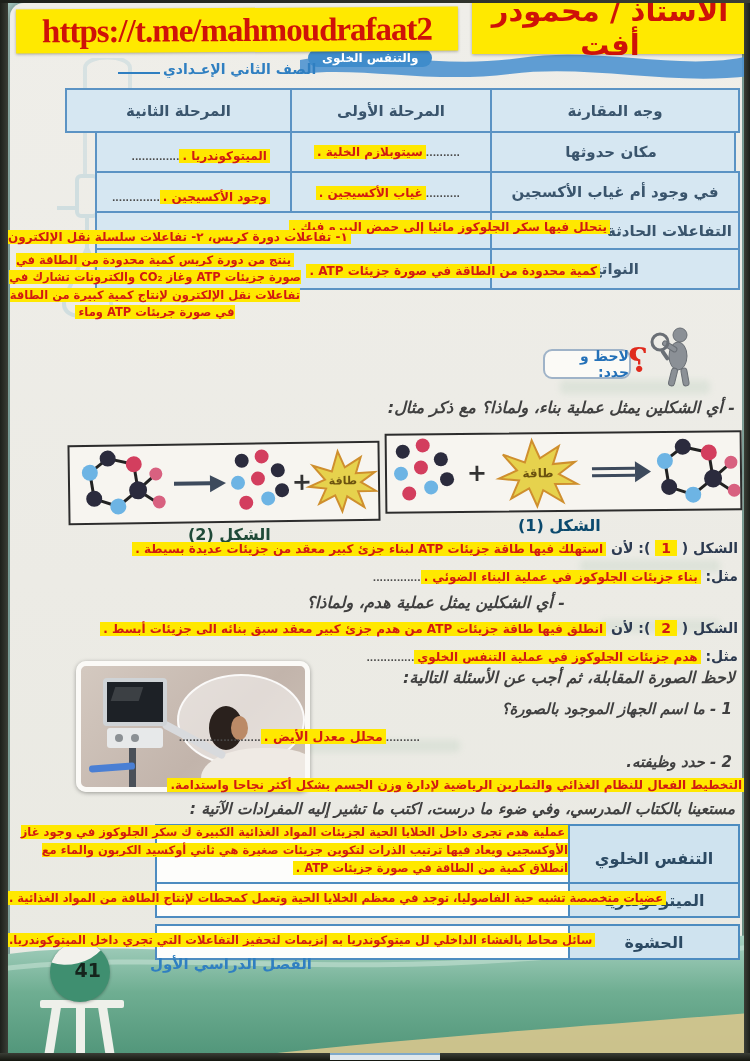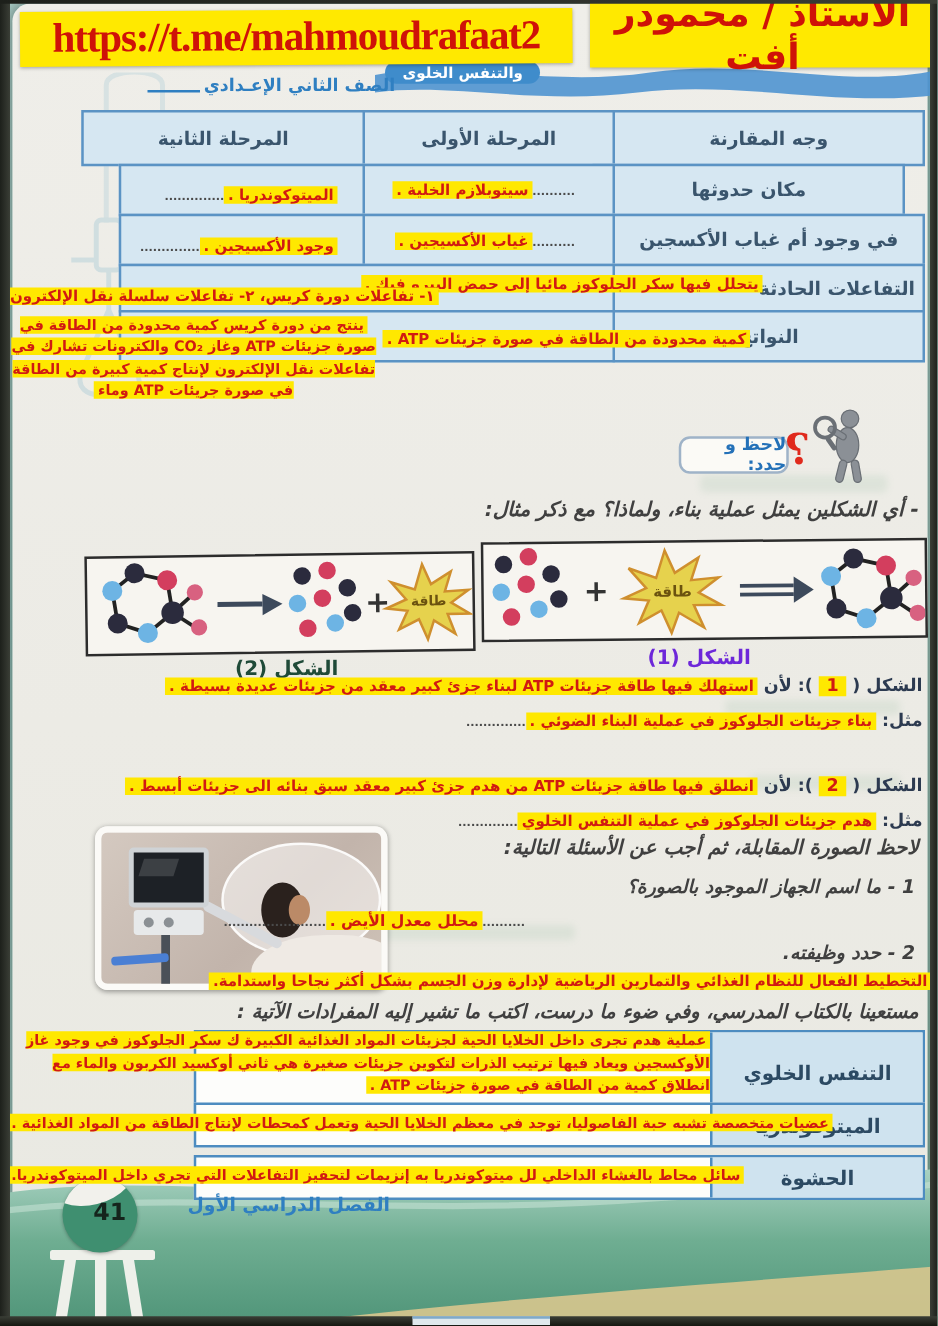"مكان حدوثها" div.ccell { right: 16px -> 4px }
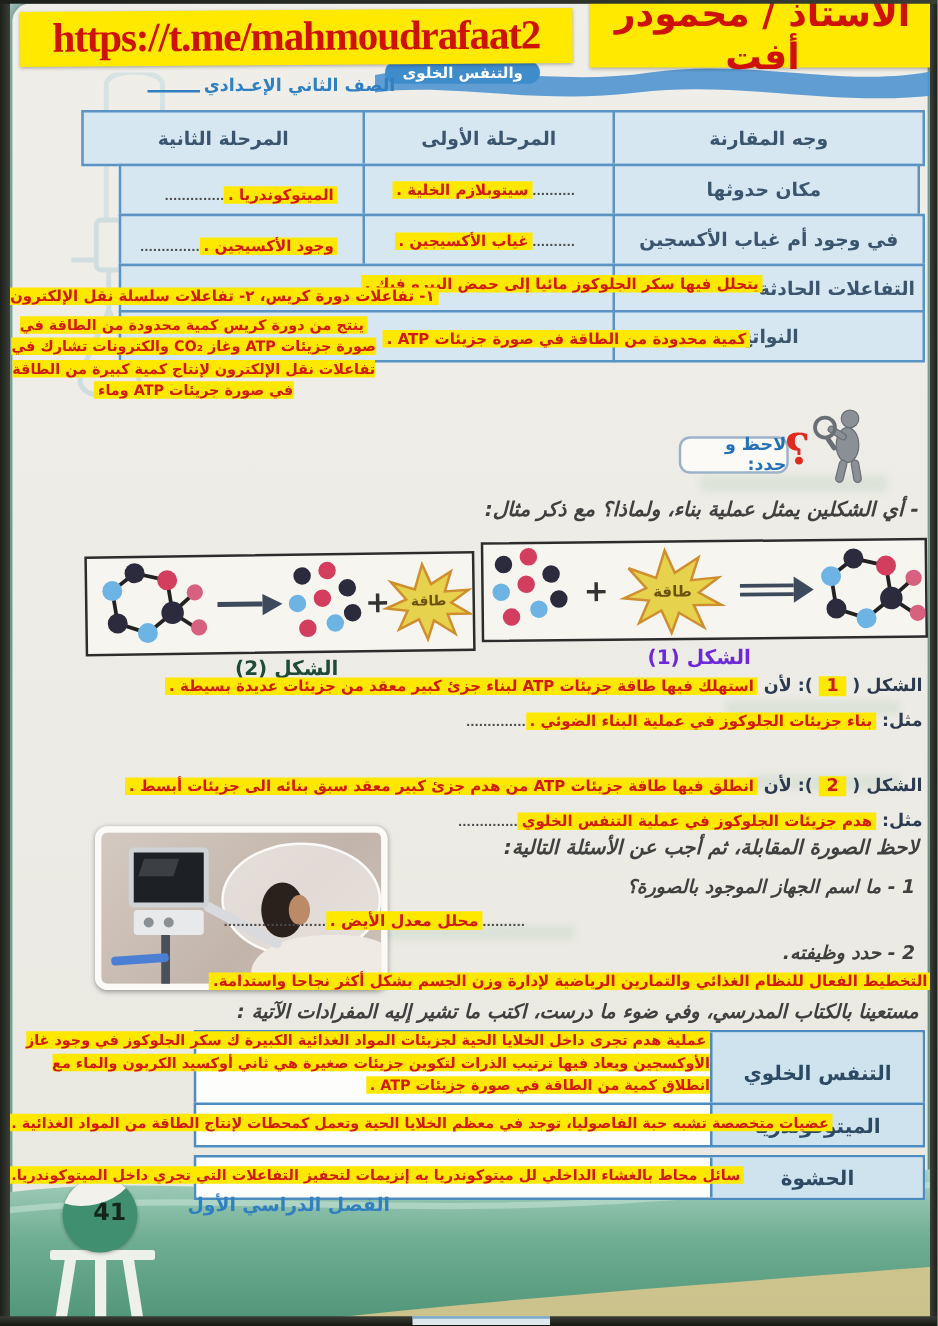"الشكل (1)" .figlabel { color: #6d28d9 -> #0c4a6e }
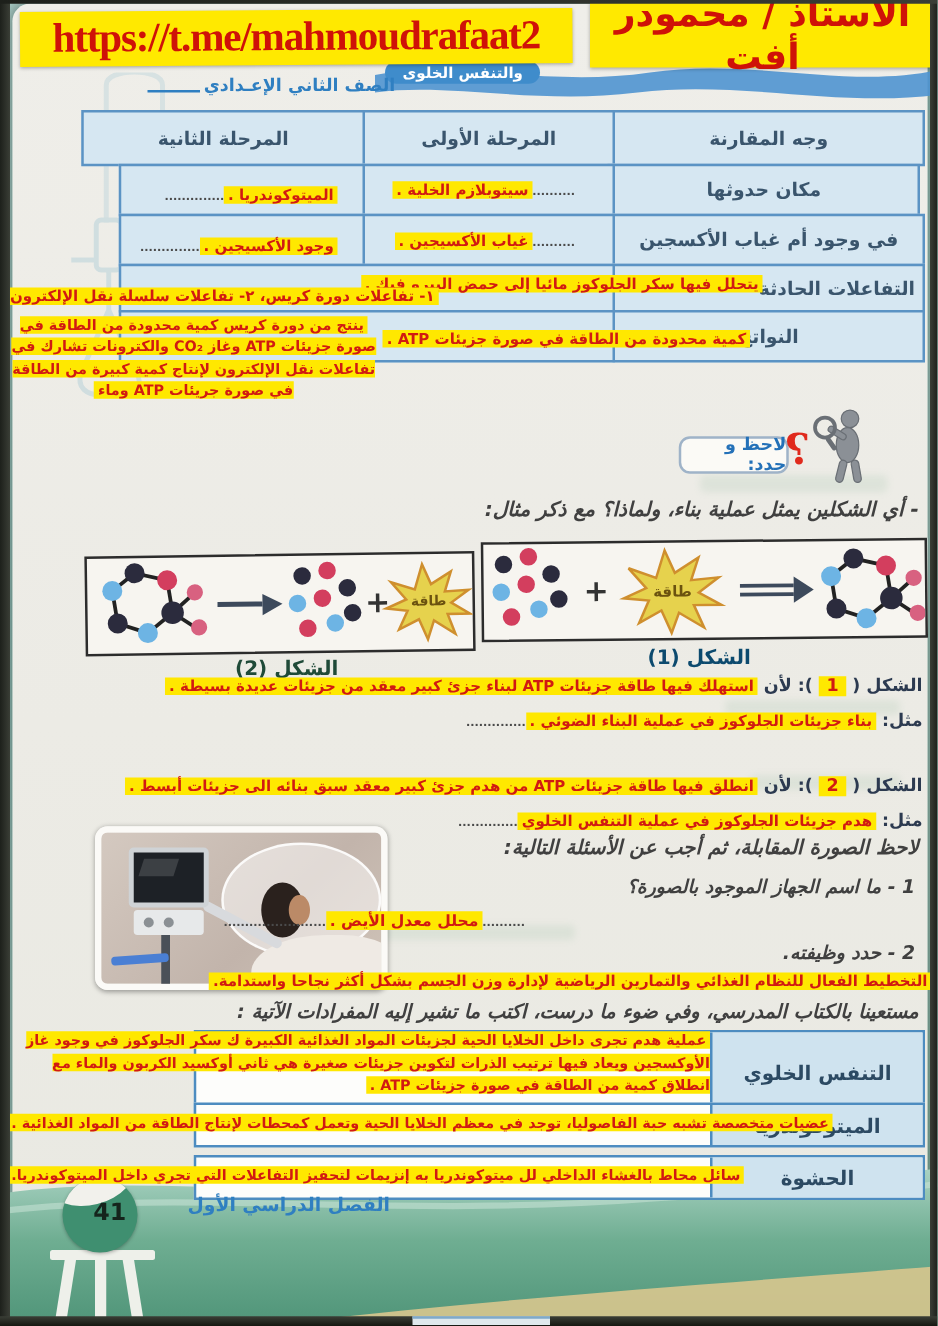"- أي الشكلين يمثل عملية هدم،" div.bluq { html: none -> <div>- أي الشكلين يمثل عملية هدم، ولماذا؟</div> }
